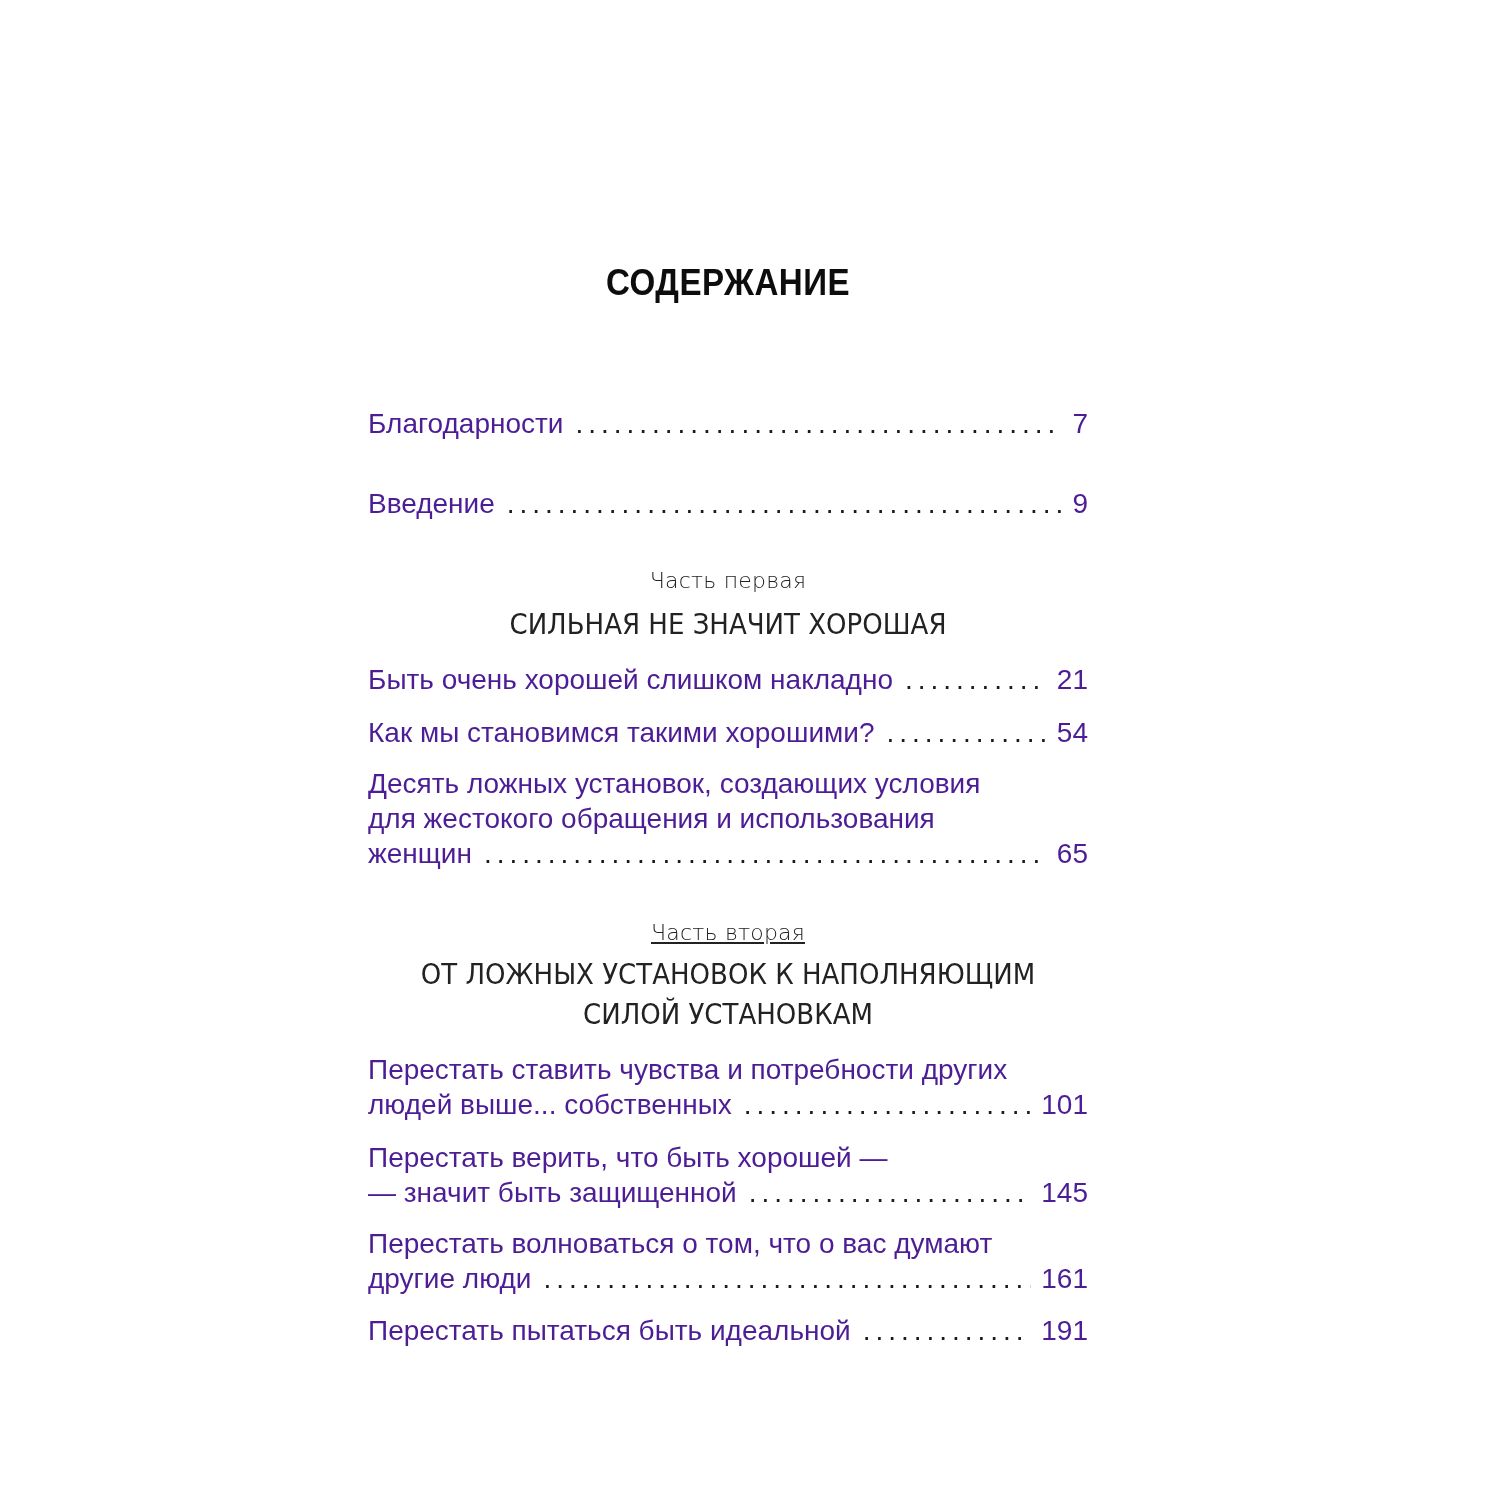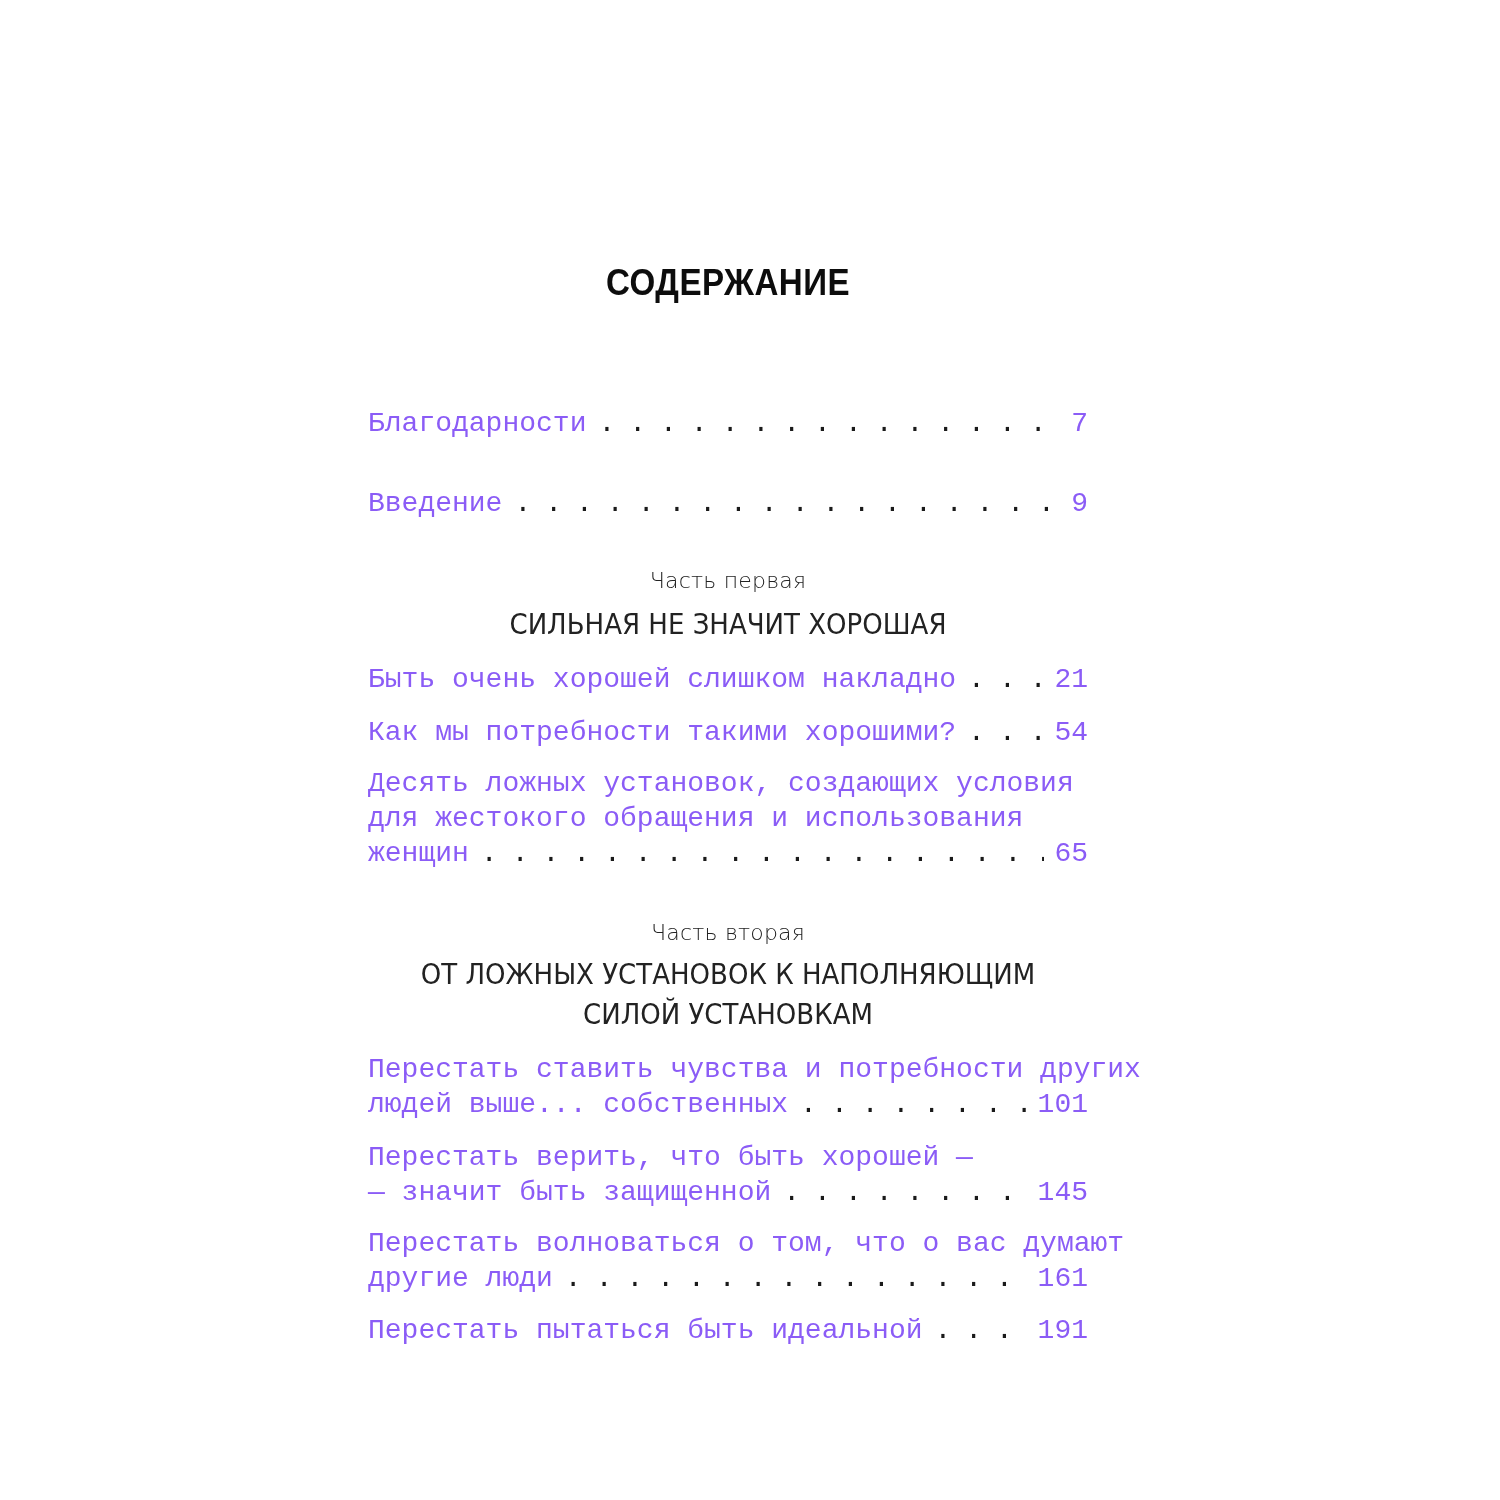"Благодарности" .entry { color: #8b5cf6 -> #4c1d95; font-family: Liberation Mono, monospace -> Liberation Sans, sans-serif }
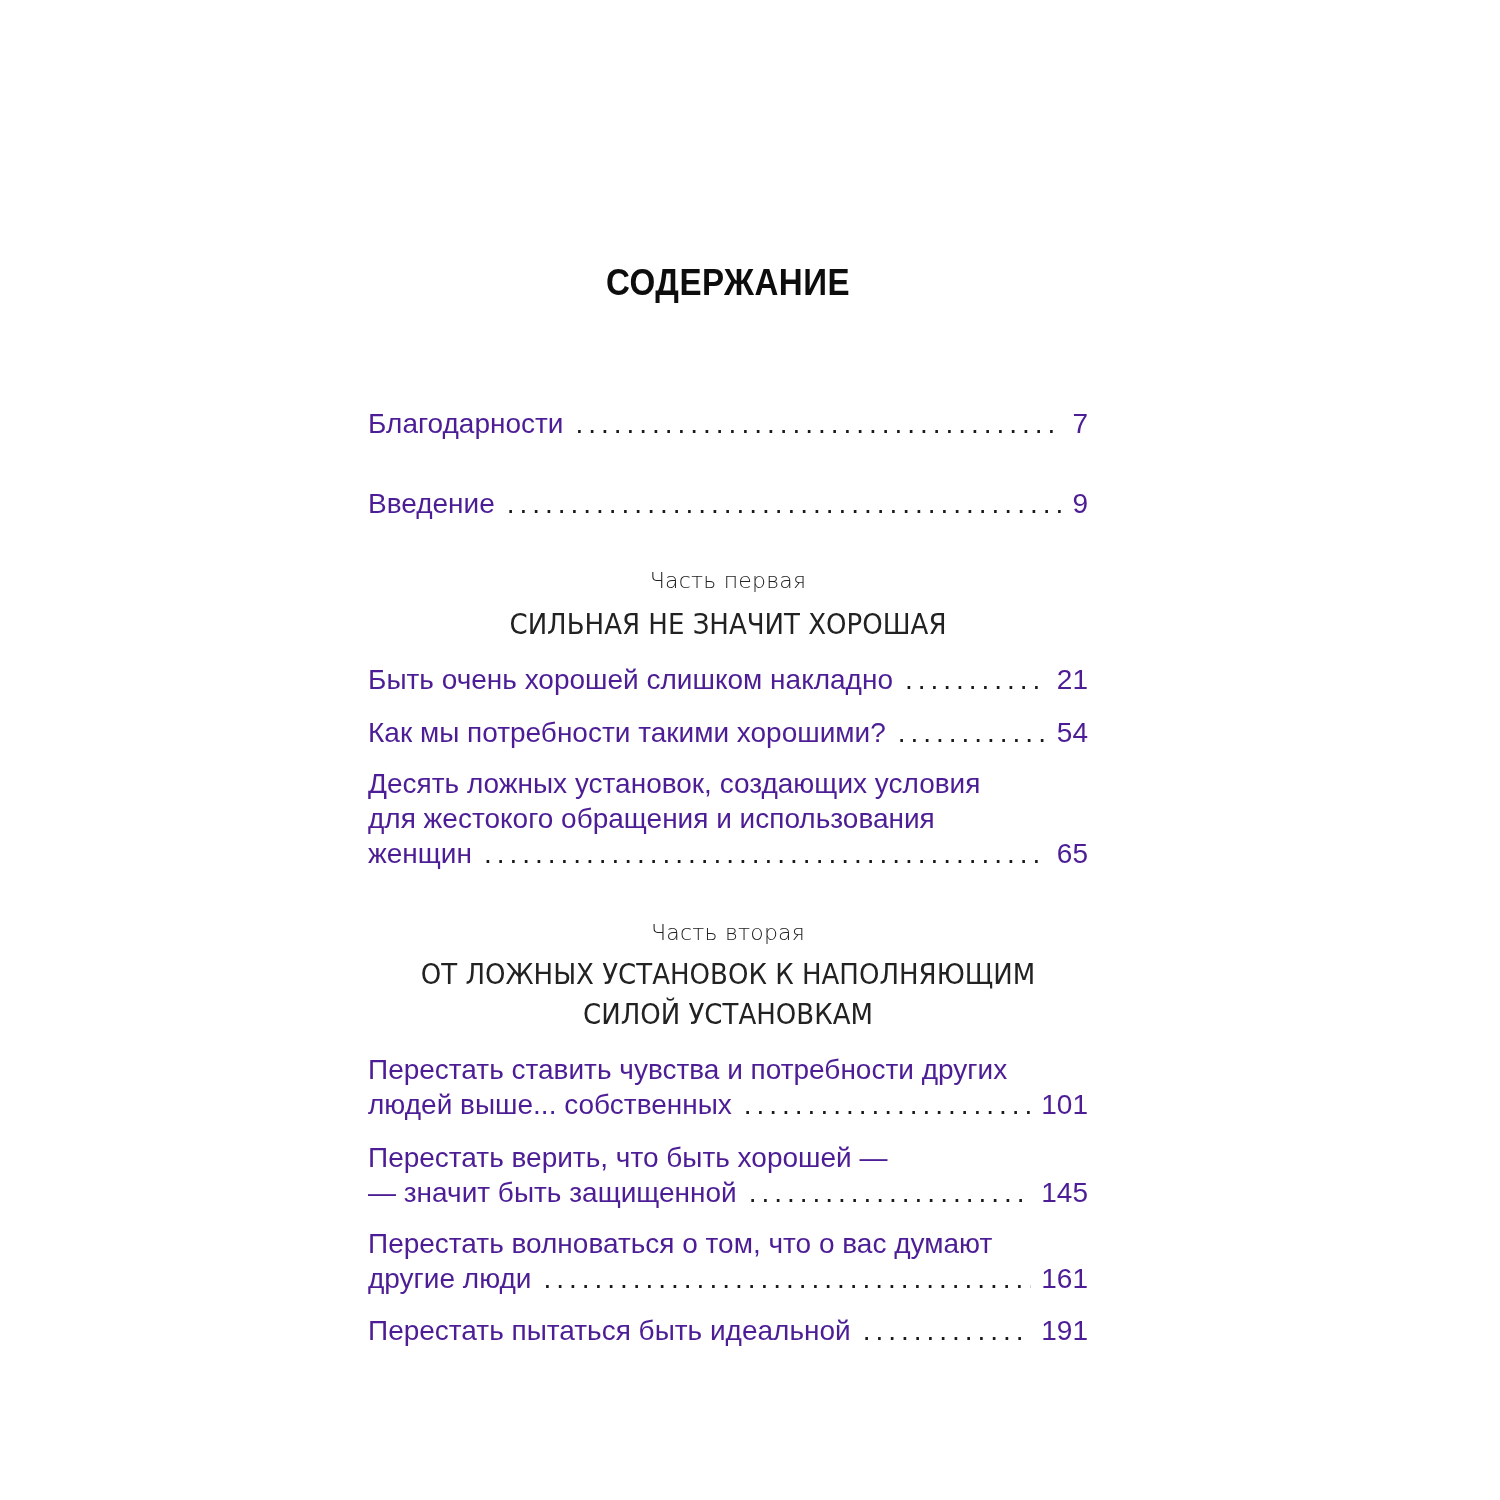"Как мы потребности такими хорошими?" span.txt { text: потребности -> становимся }
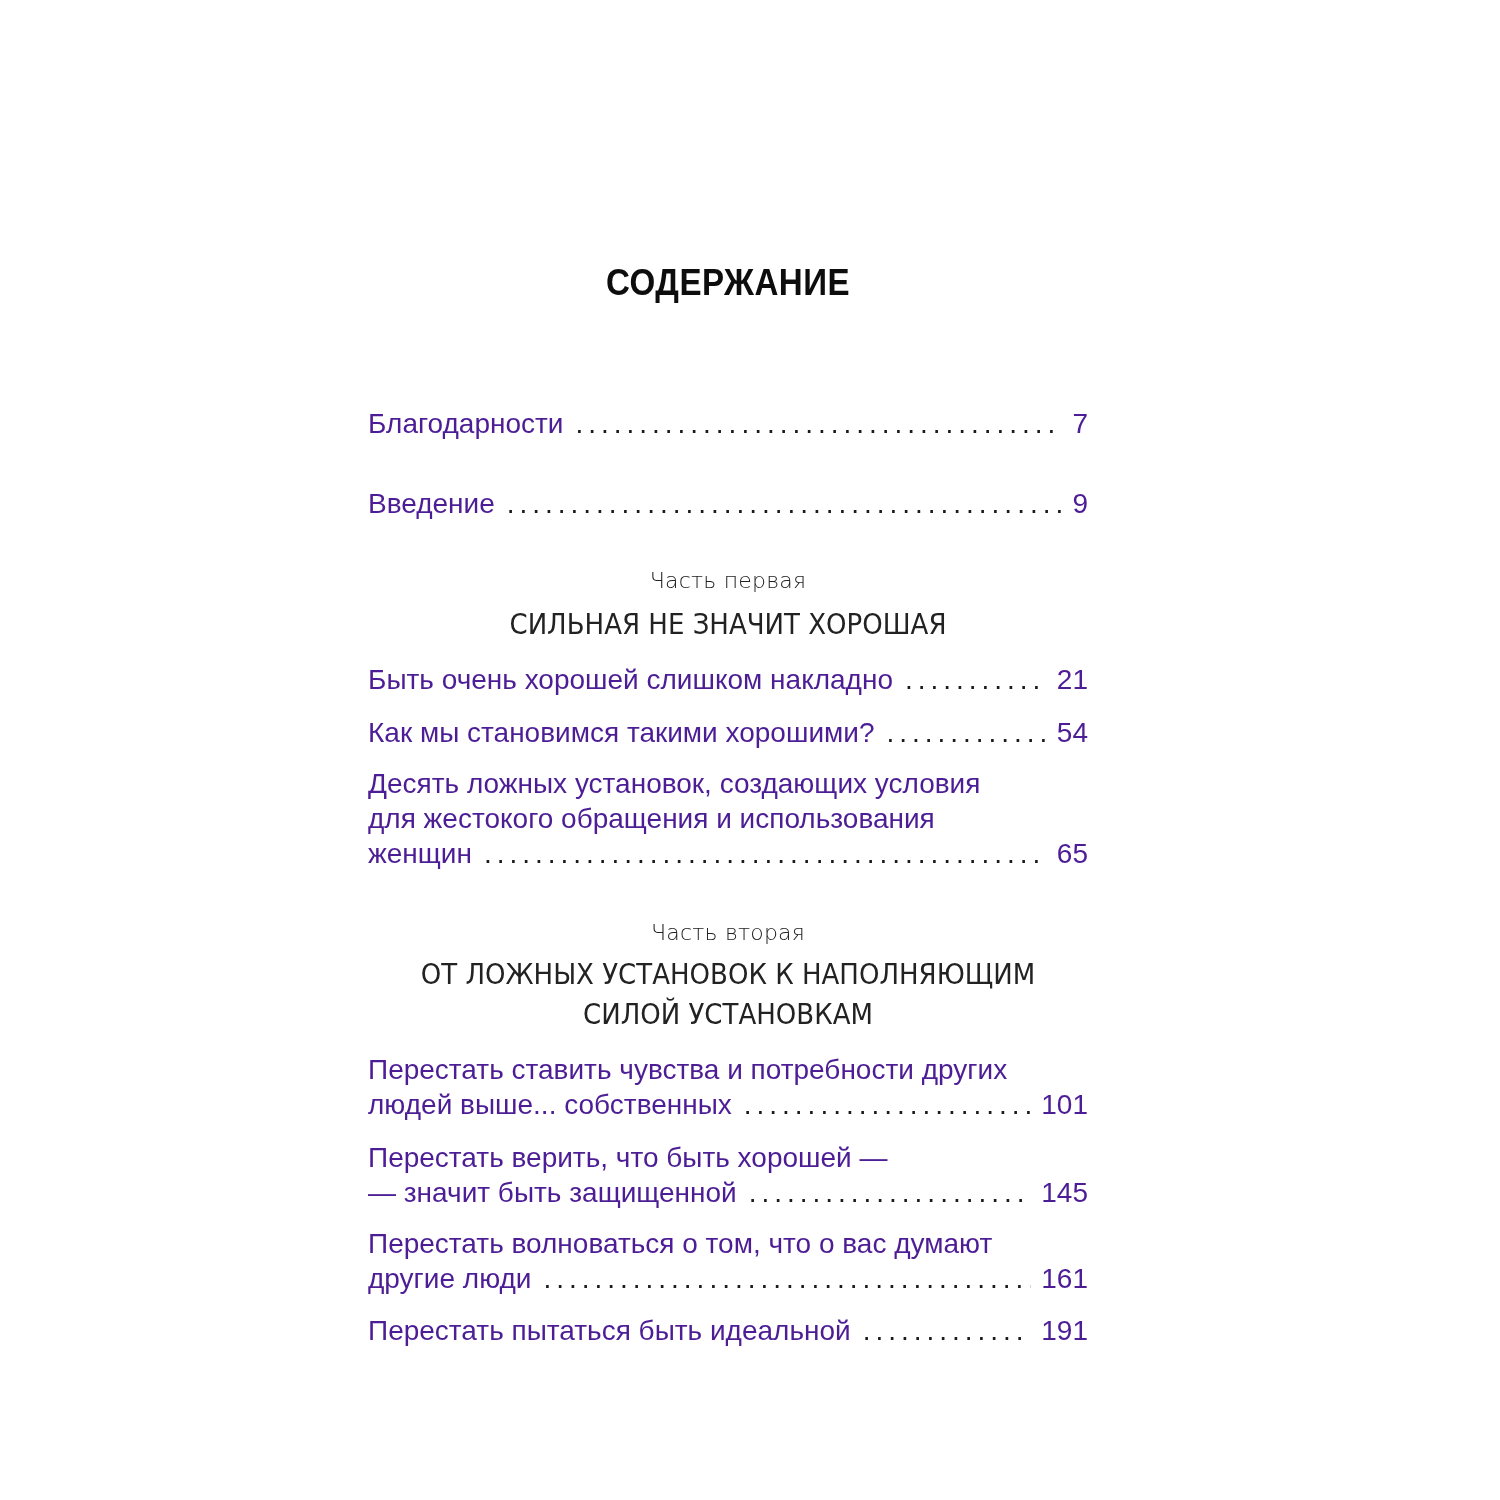"Часть вторая" div.part-label { text-decoration: none -> underline }
